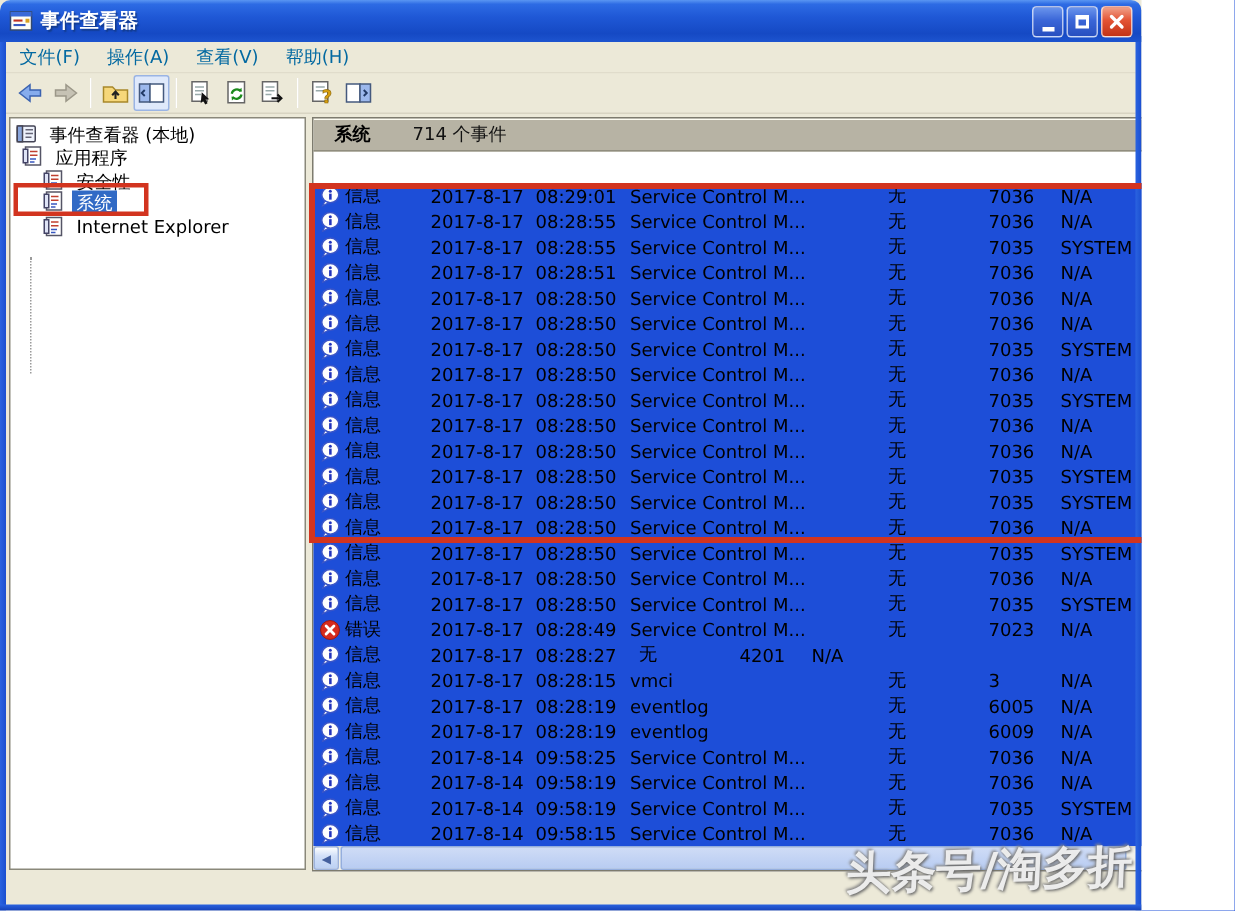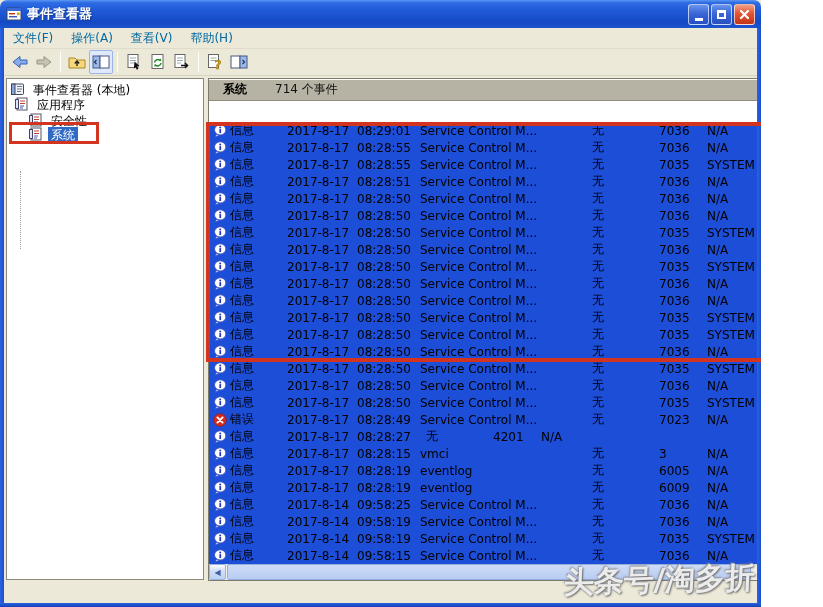"Internet Explorer" div.tree-item { html: none -> <div> <span><svg> <rect></rect> <rect></rect> <path></path> <path></path> </svg></span> <span>Internet Explorer</span> </div> }
